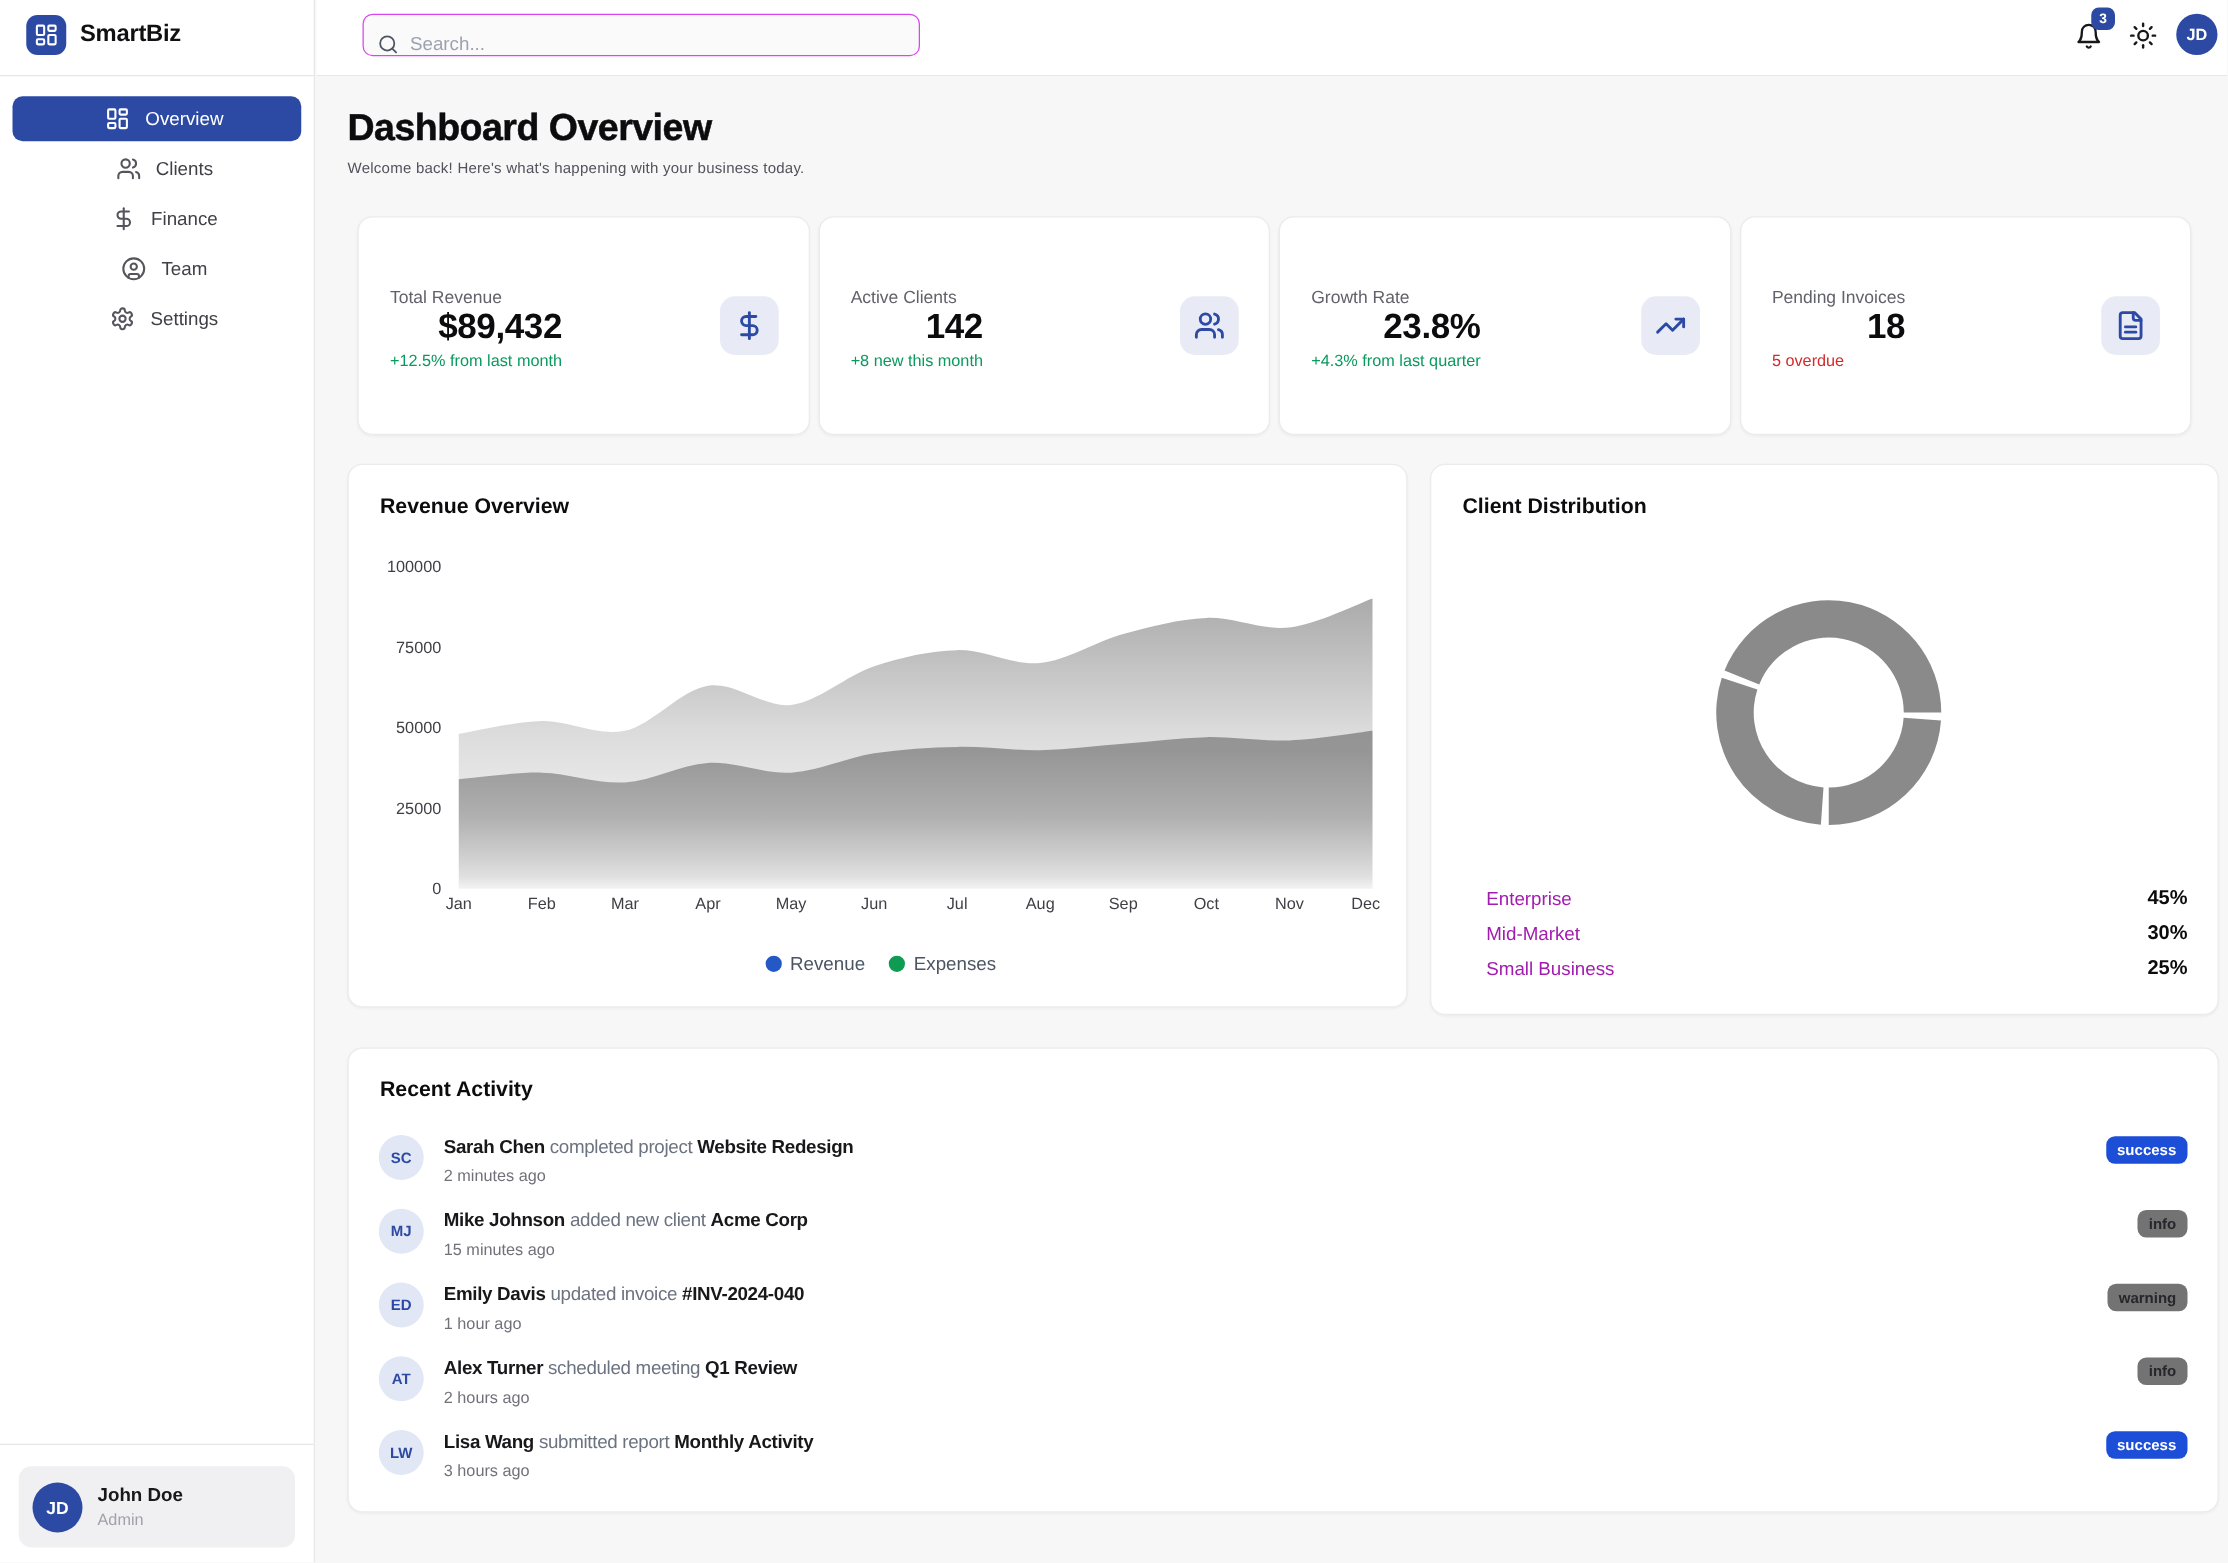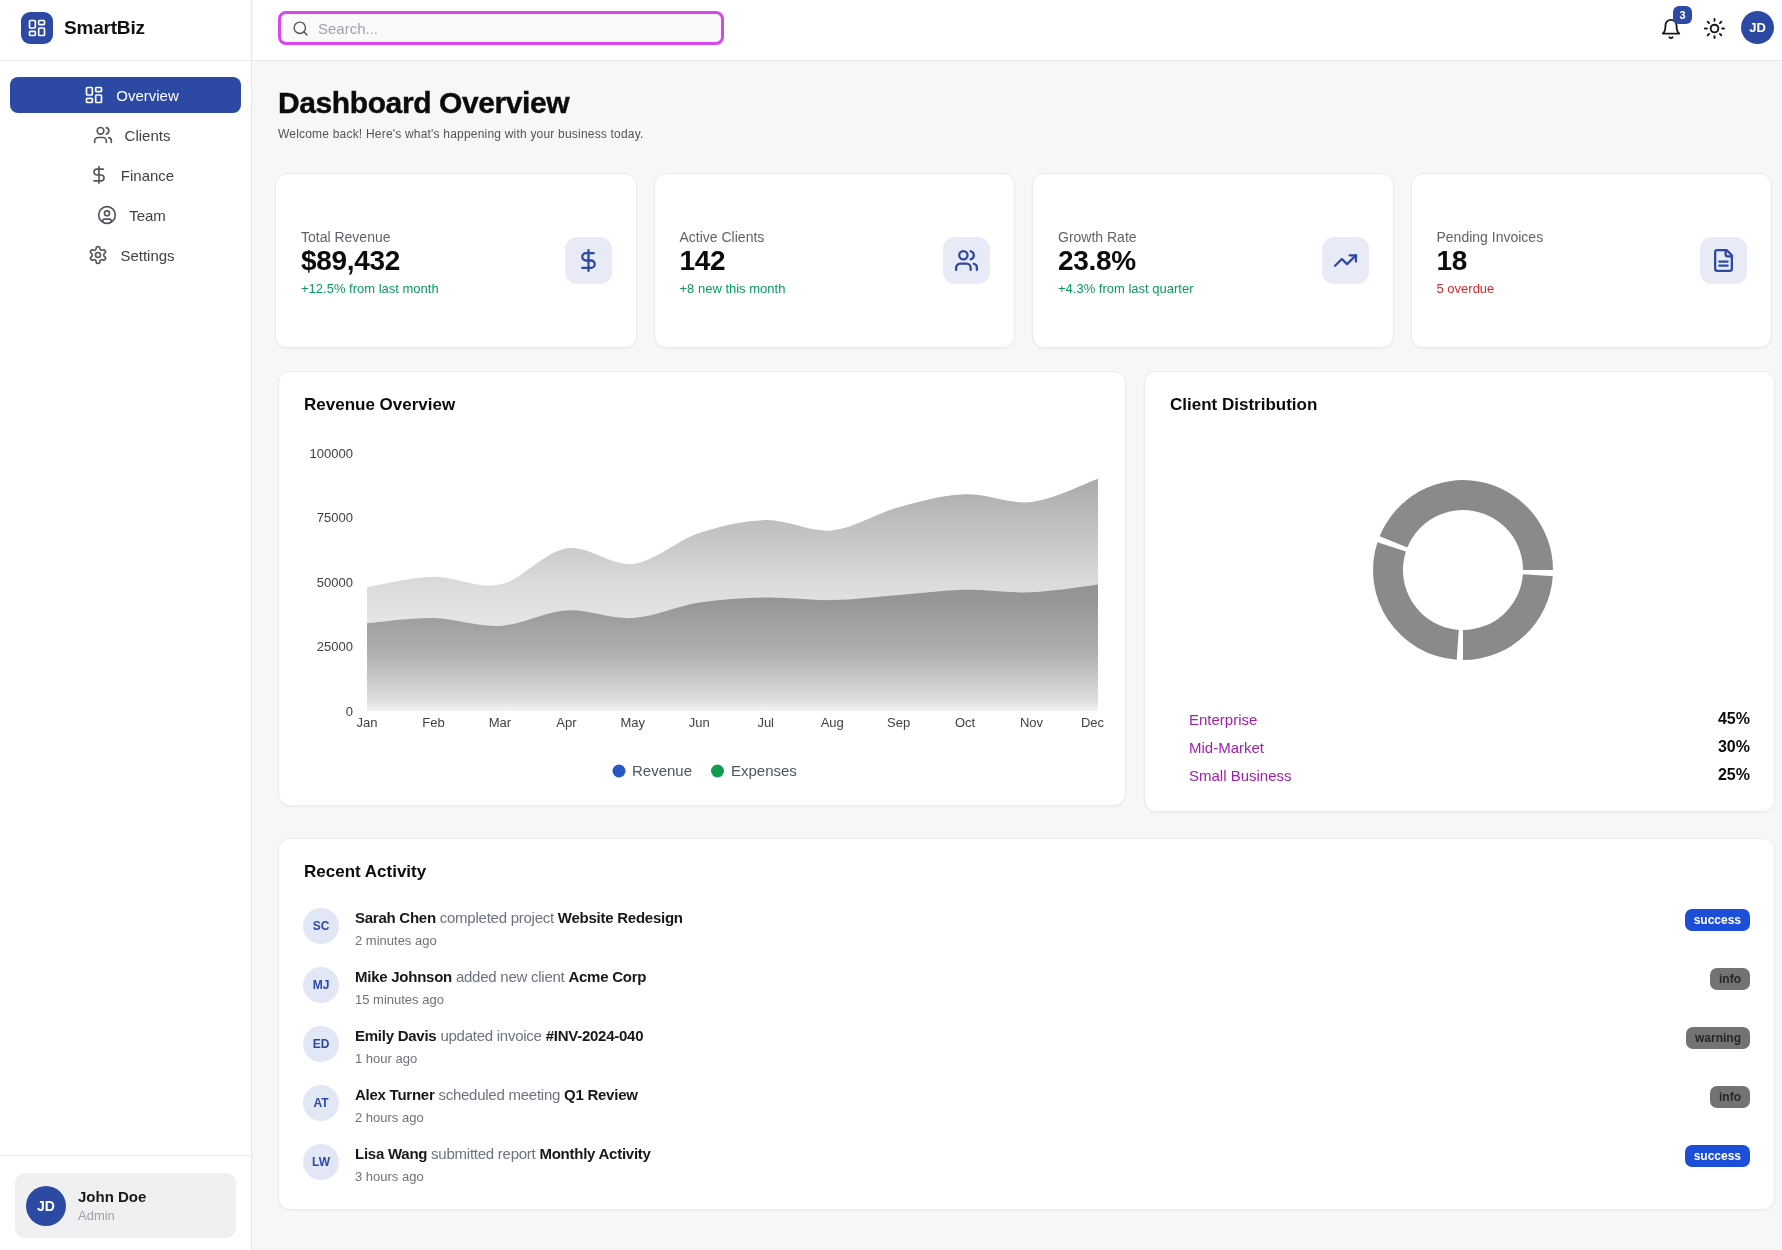"Search..." .search { align-items: center -> flex-end; border: 3px solid #d946ef -> 1px solid #d946ef; left: 25px -> 37px }
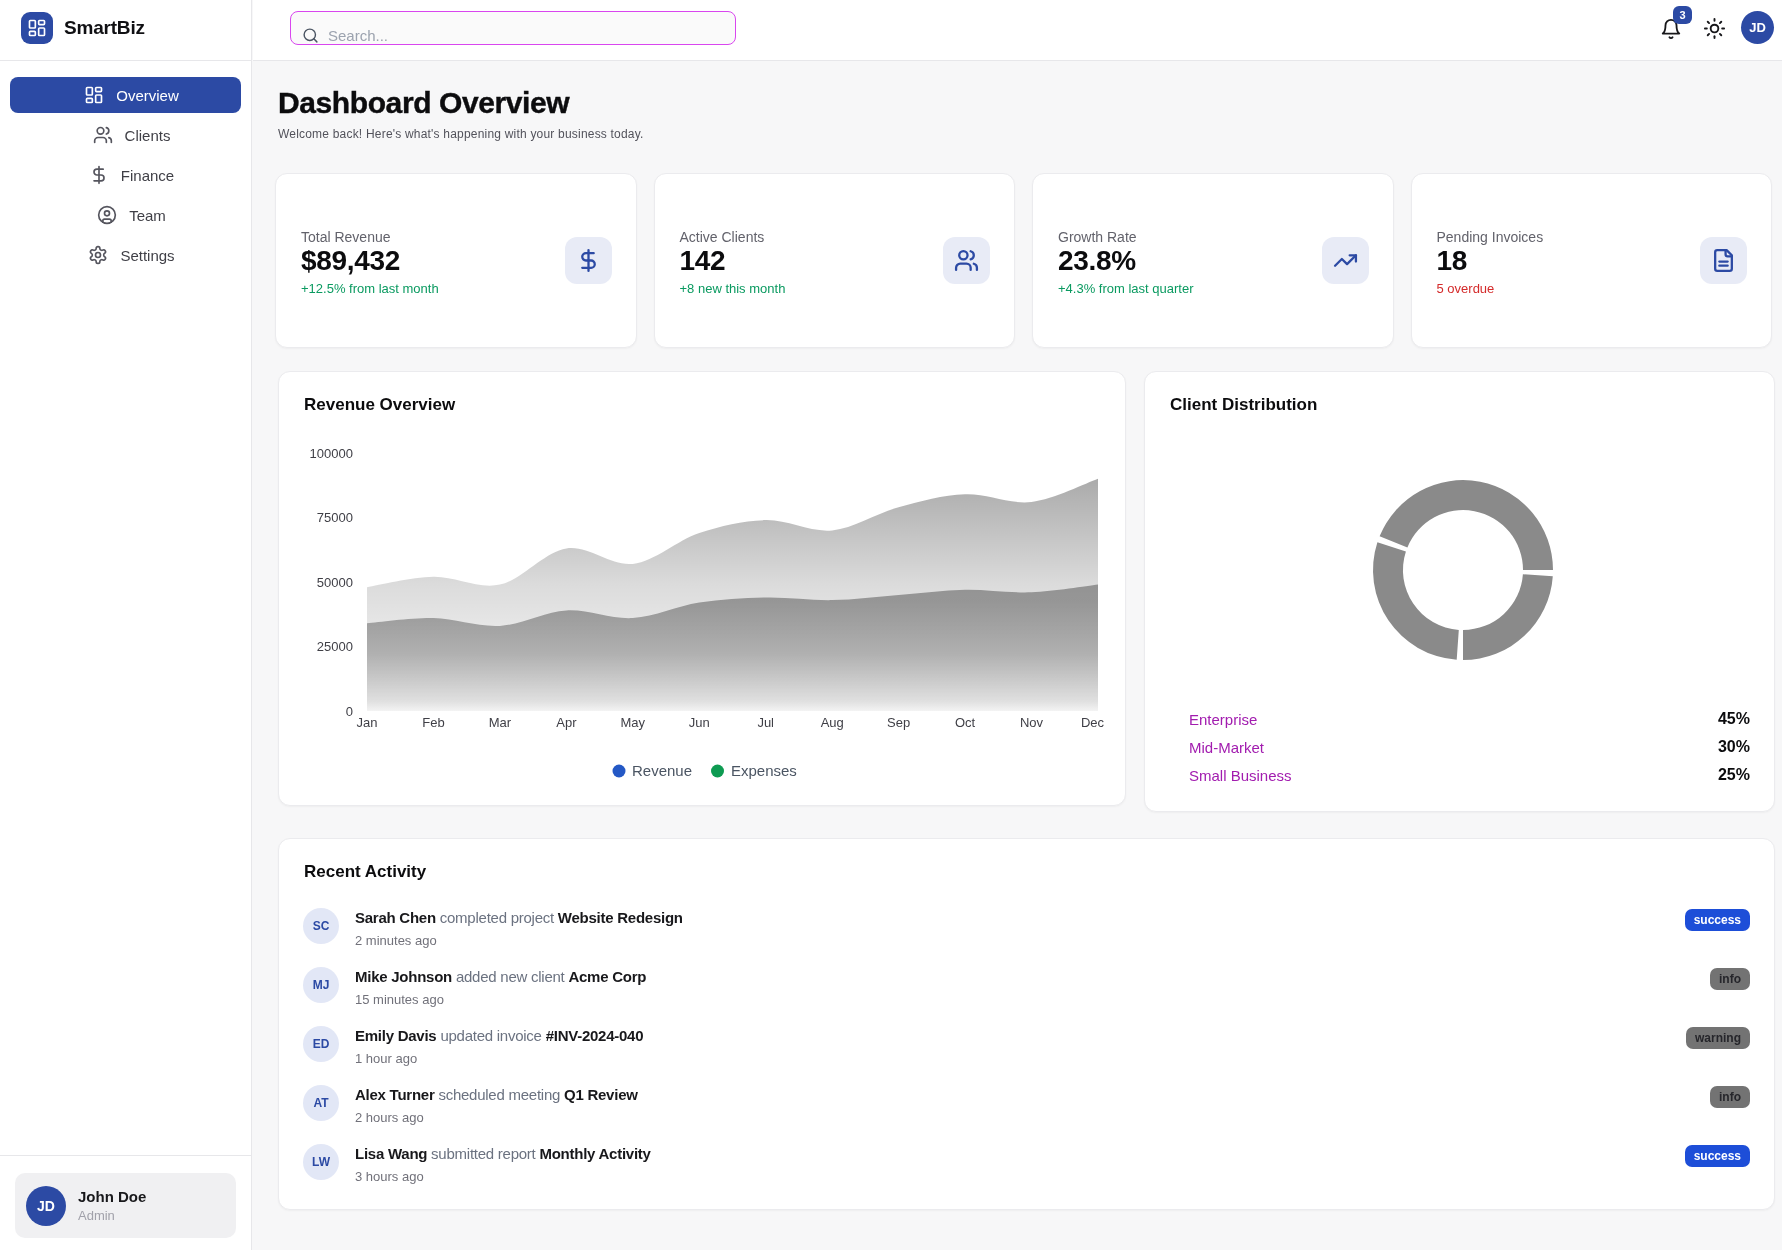"Total Revenue" .stats { gap: 17px -> 7px; left: 22px -> 33px }
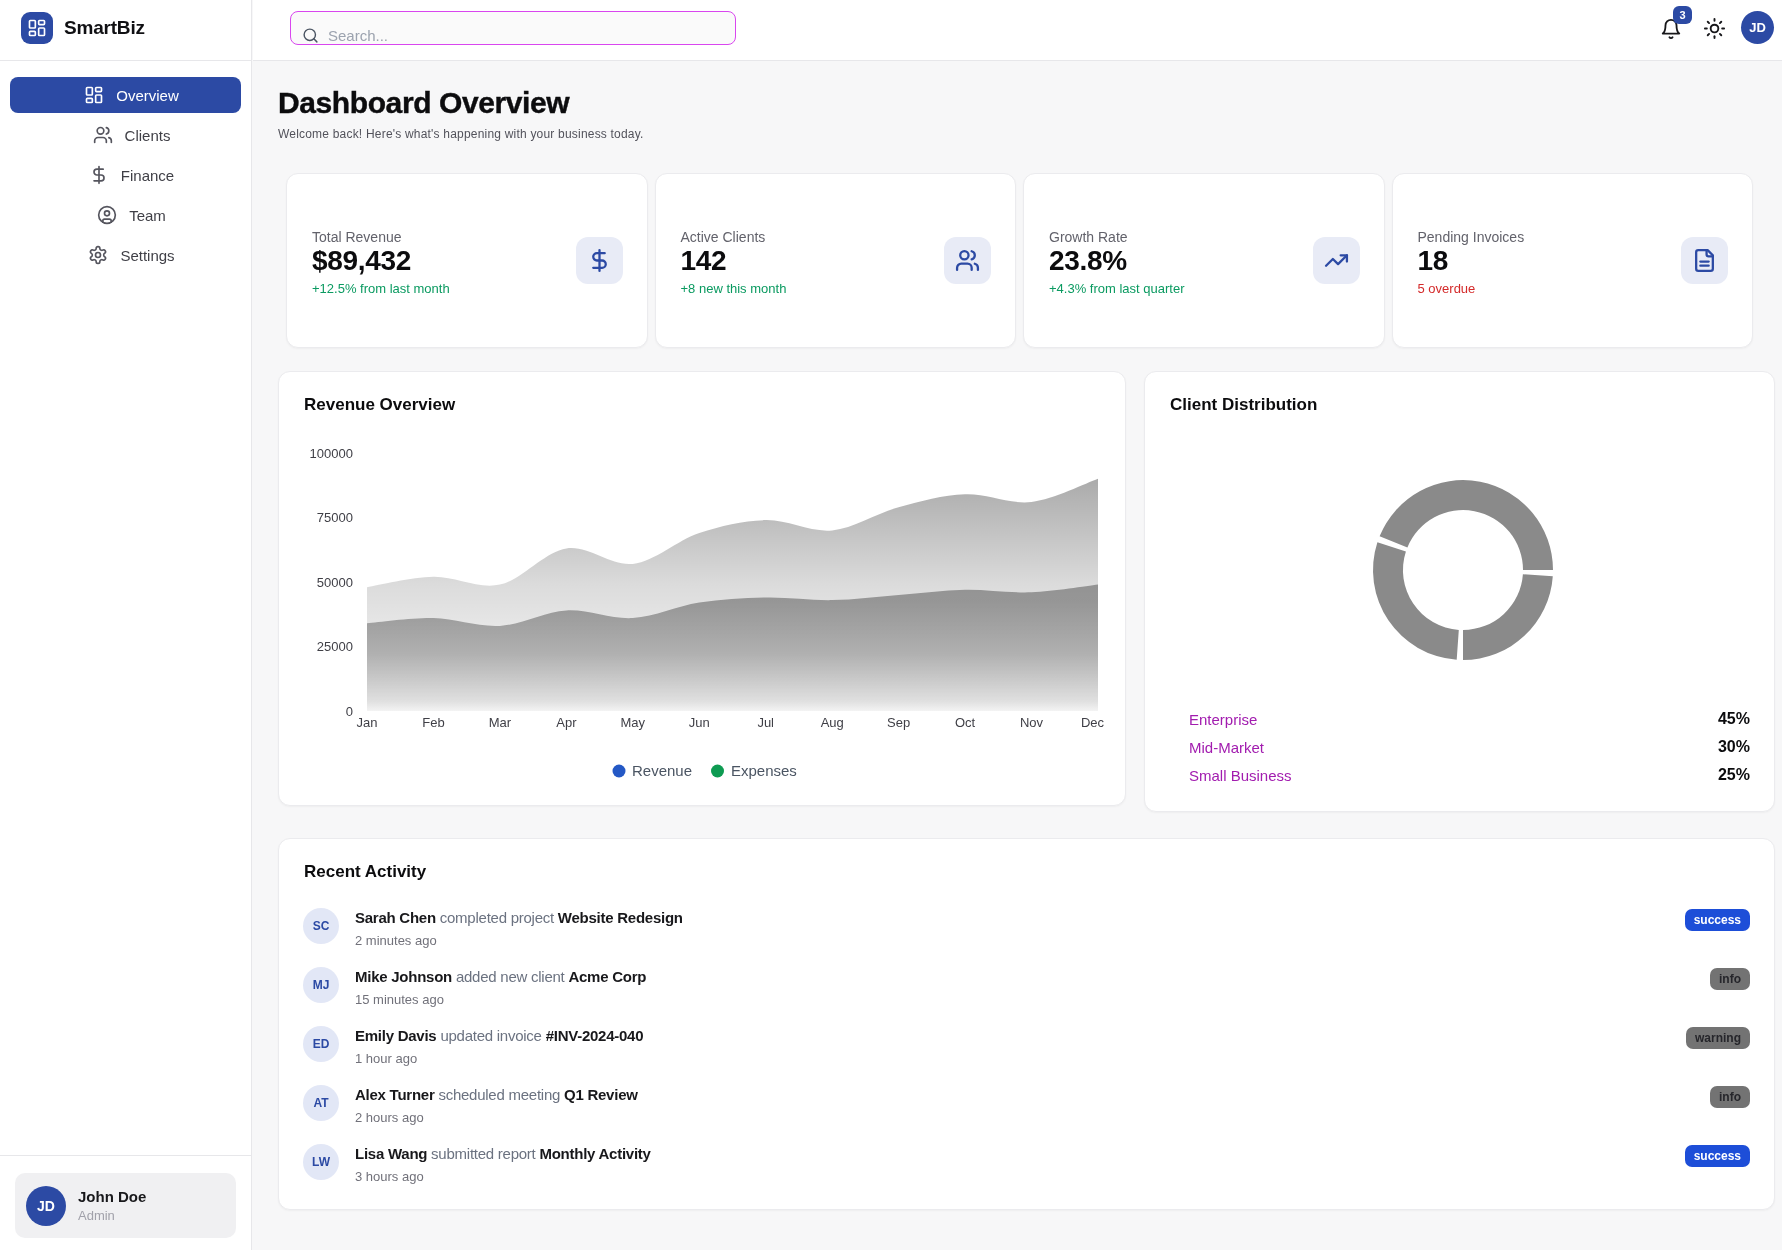"$89,432" .stat-value { text-align: none -> right }
